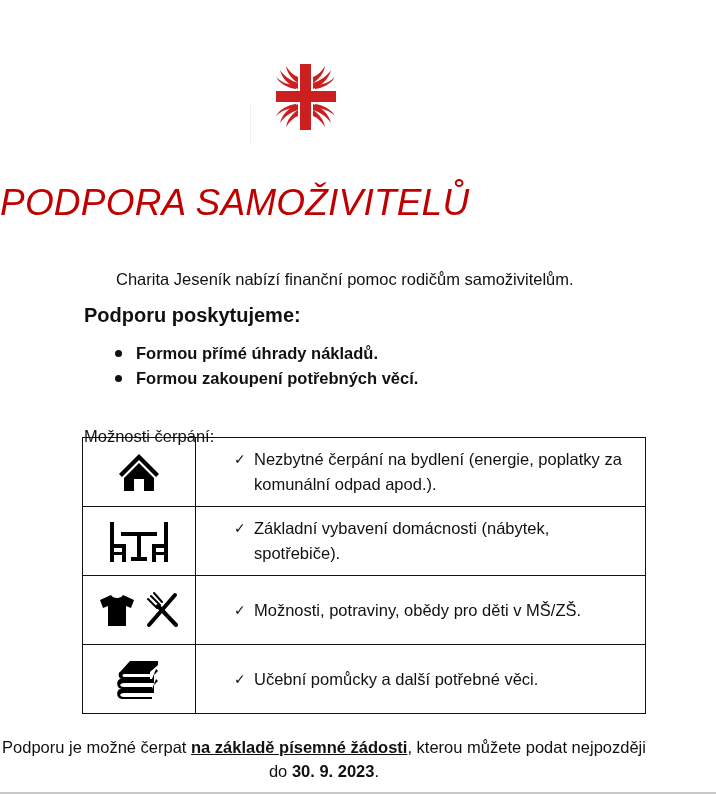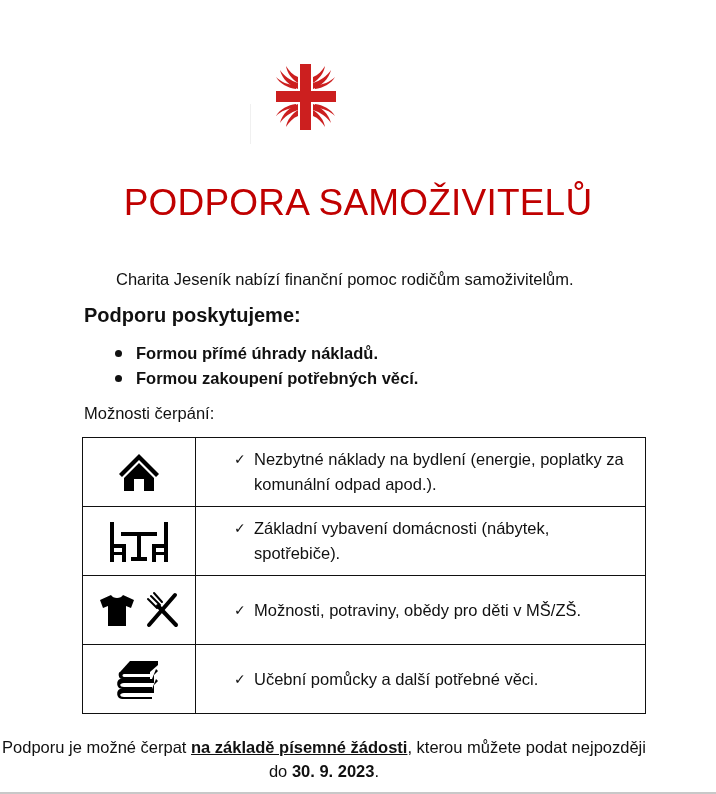"PODPORA SAMOŽIVITELŮ" .title { font-style: none -> italic; text-align: center -> left }
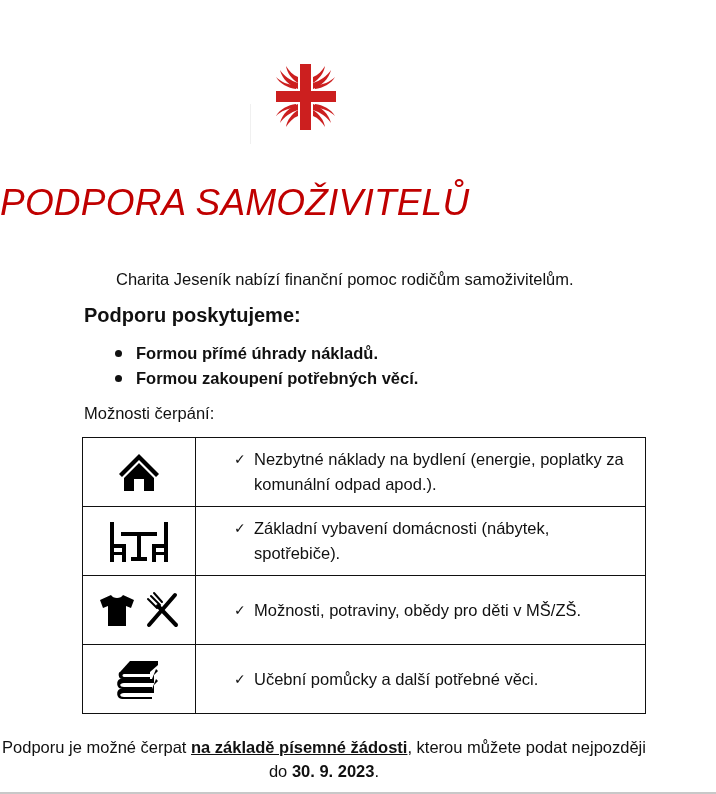"Možnosti čerpání:" .options-label { top: 402px -> 425px }
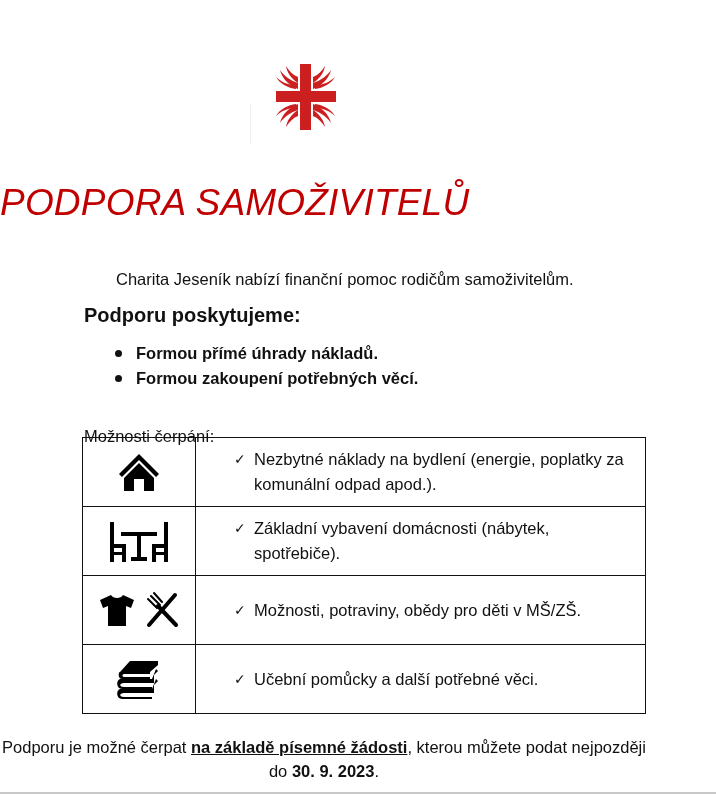"Nezbytné náklady na bydlení (energie," span { text: náklady -> čerpání }
